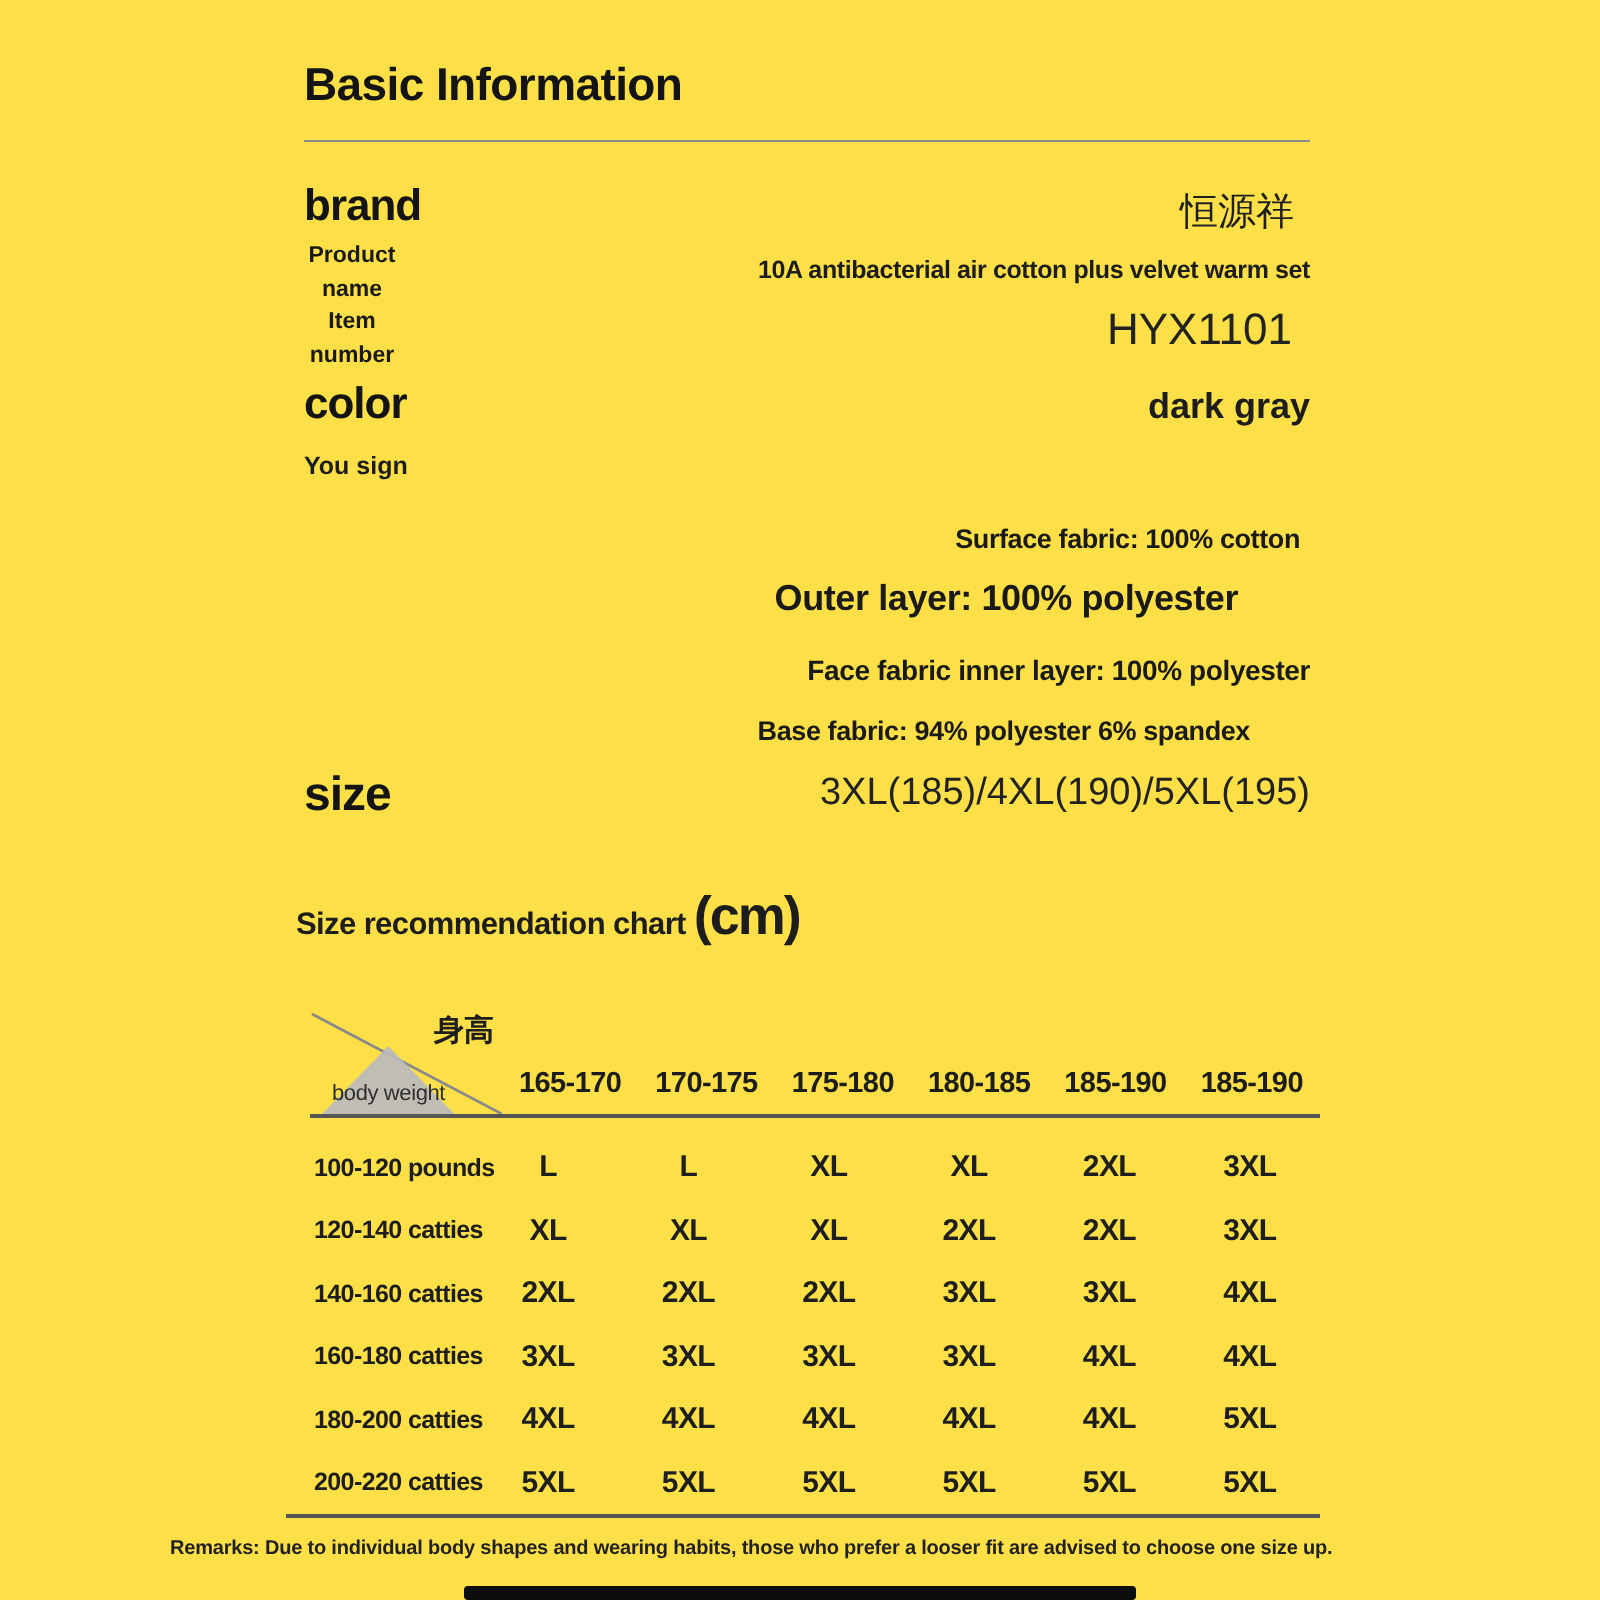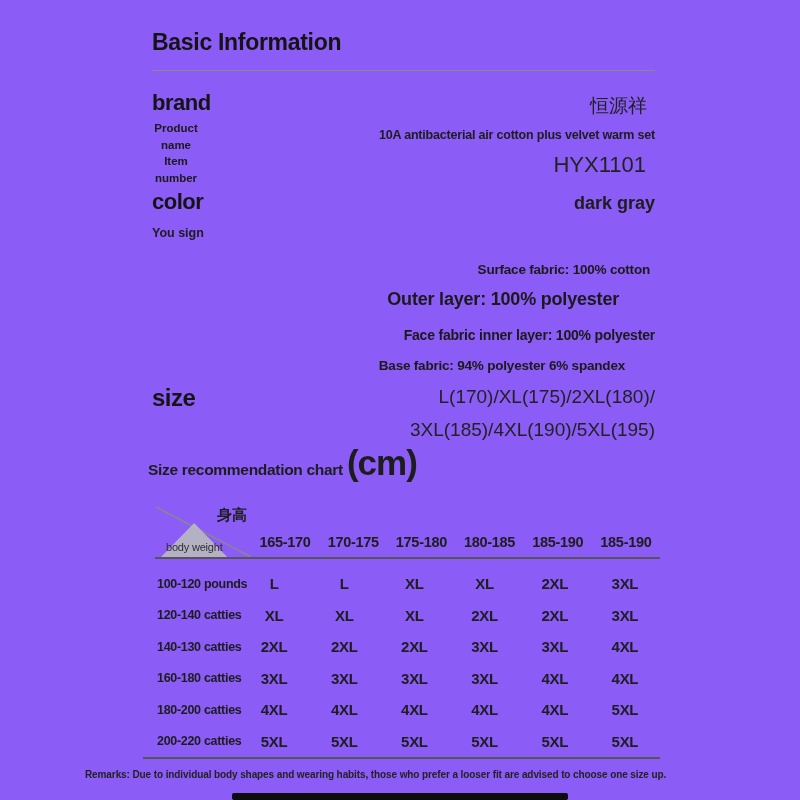"Basic Information" .page { background: #8b5cf6 -> #fde047 }
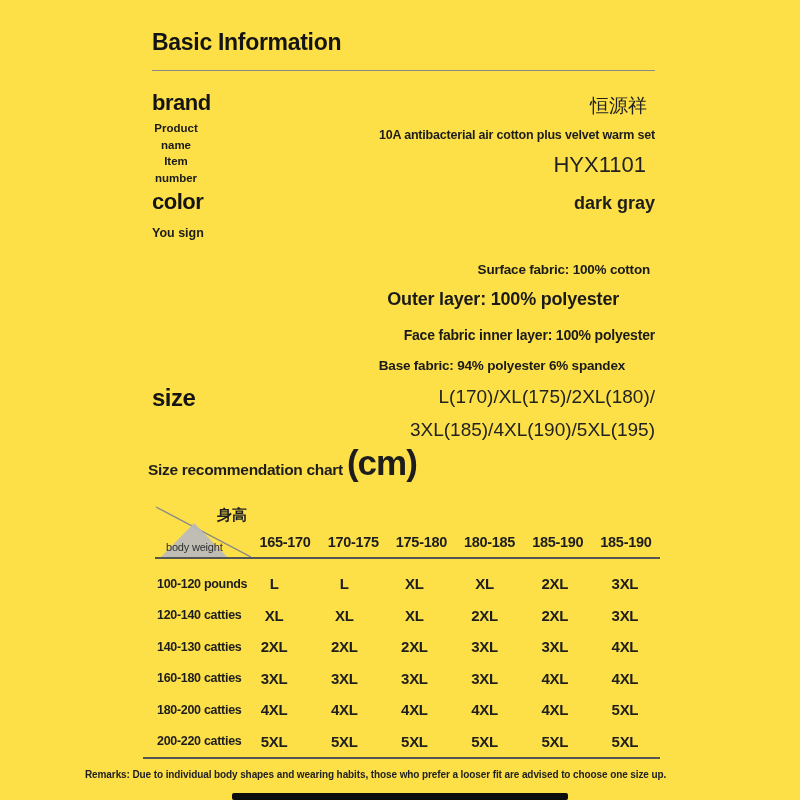"L(170)/XL(175)/2XL(180)/" div { html: <div>L(170)/XL(175)/2XL(180)/</div> -> none }
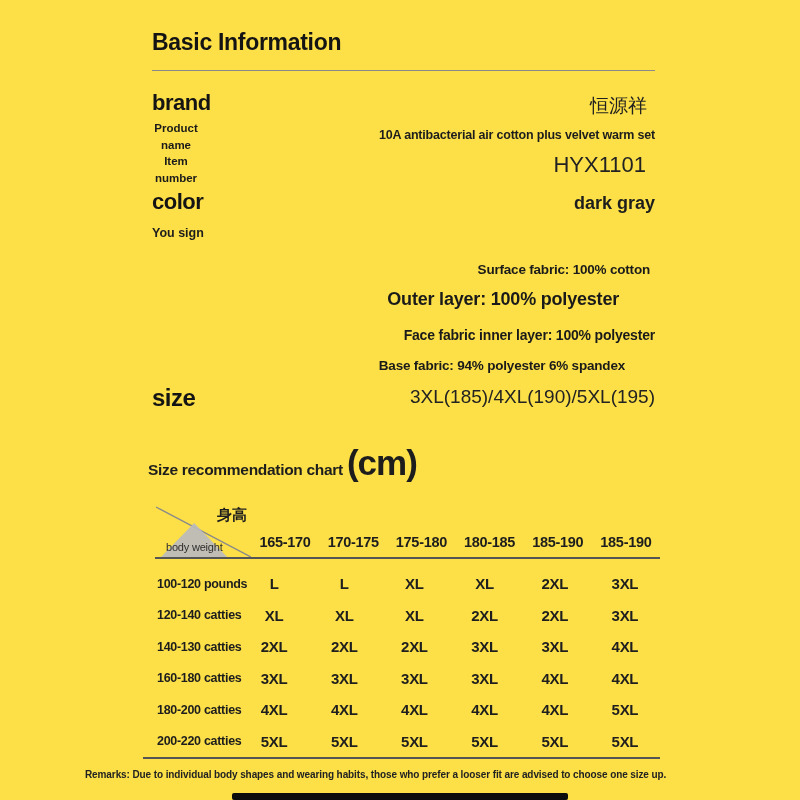"(cm)" .chart-heading .unit { font-size: 35px -> 27px }
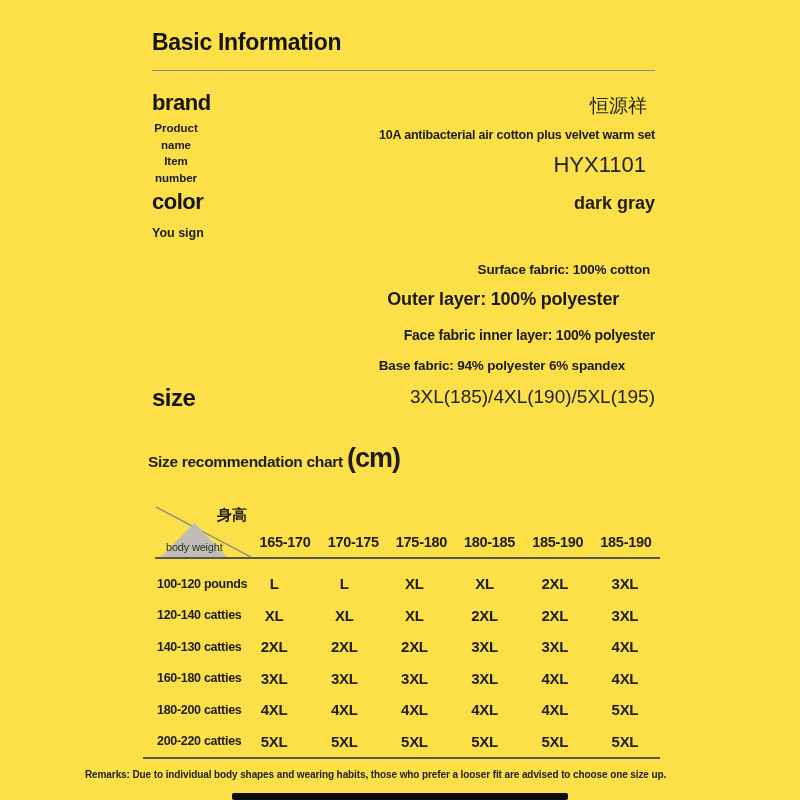"140-130 catties" div.row-label { text: 140-130 -> 140-160 }
